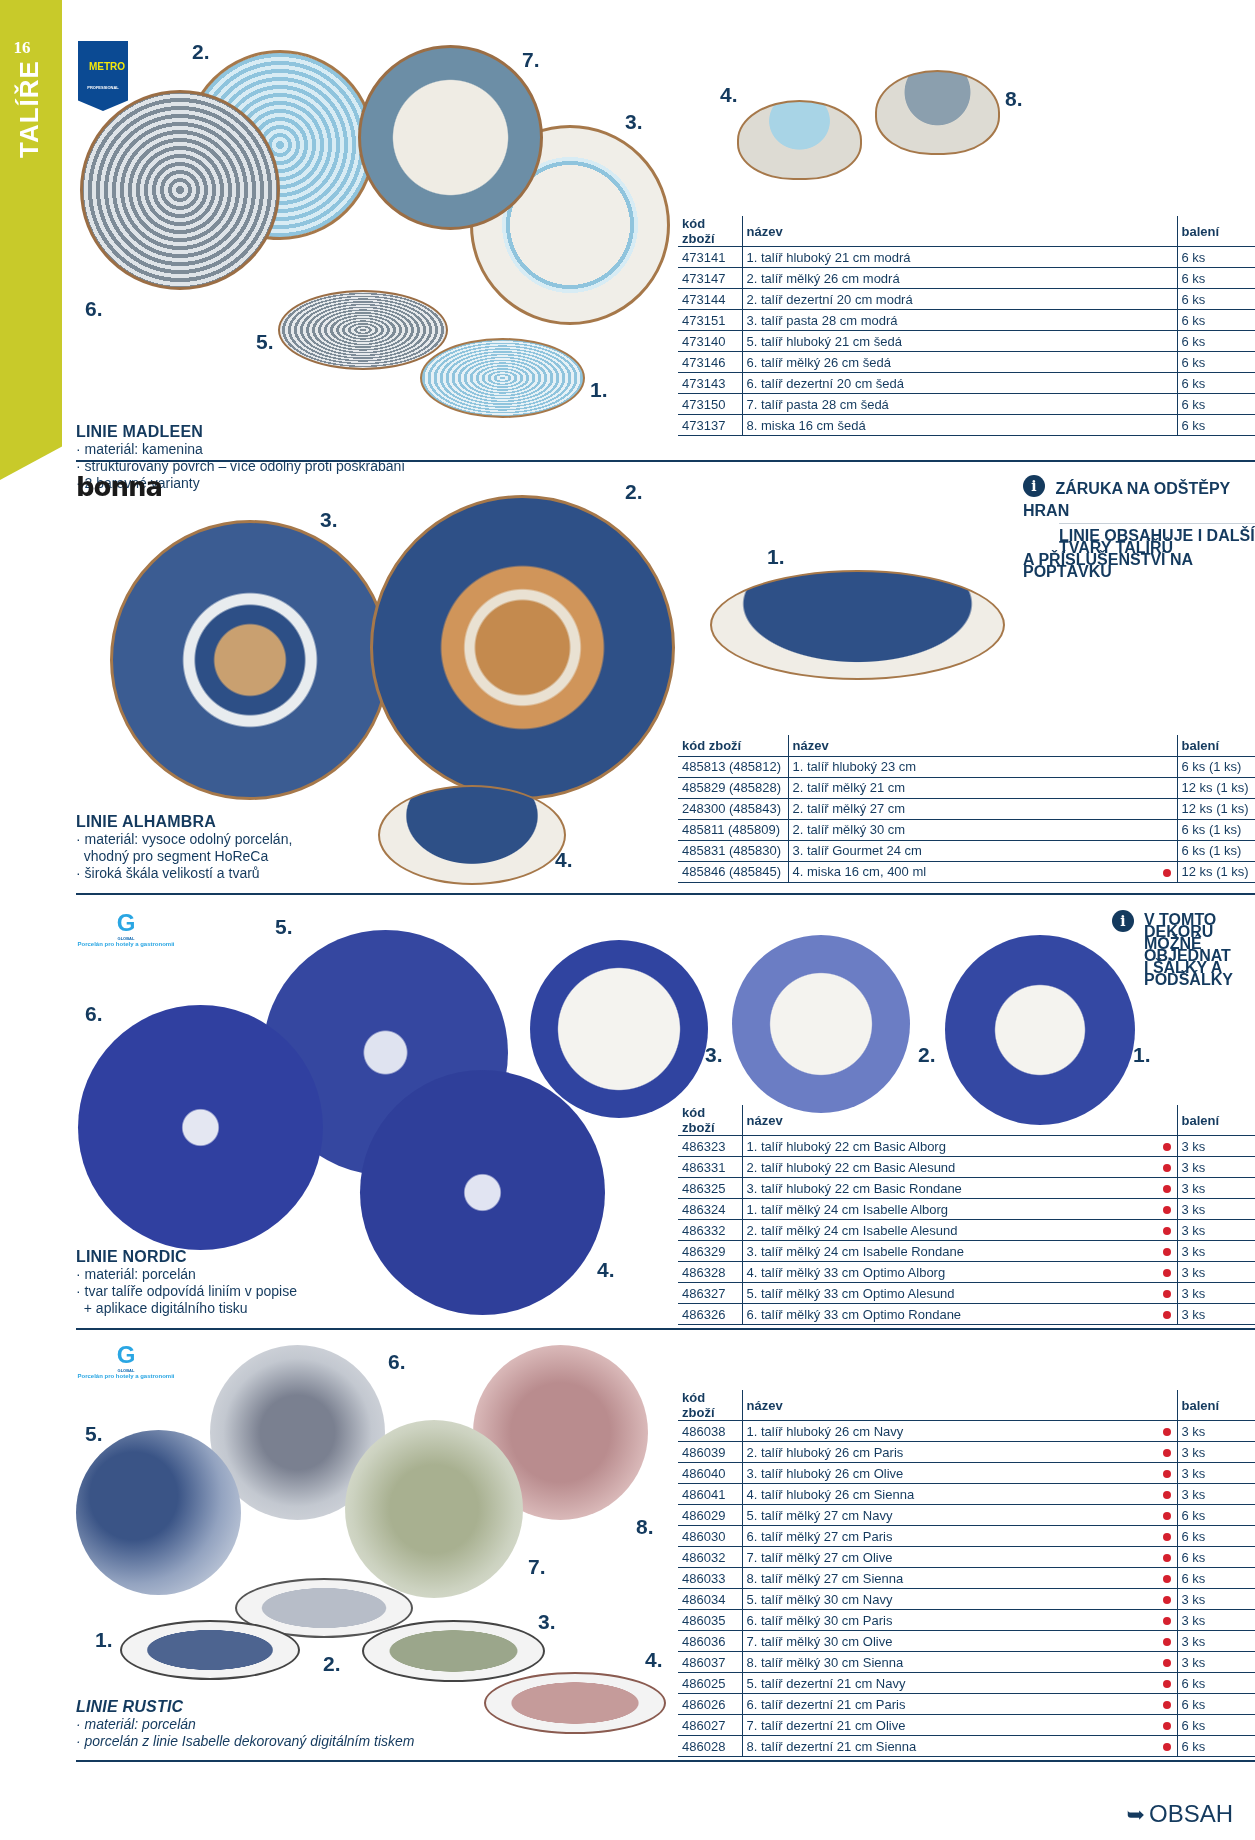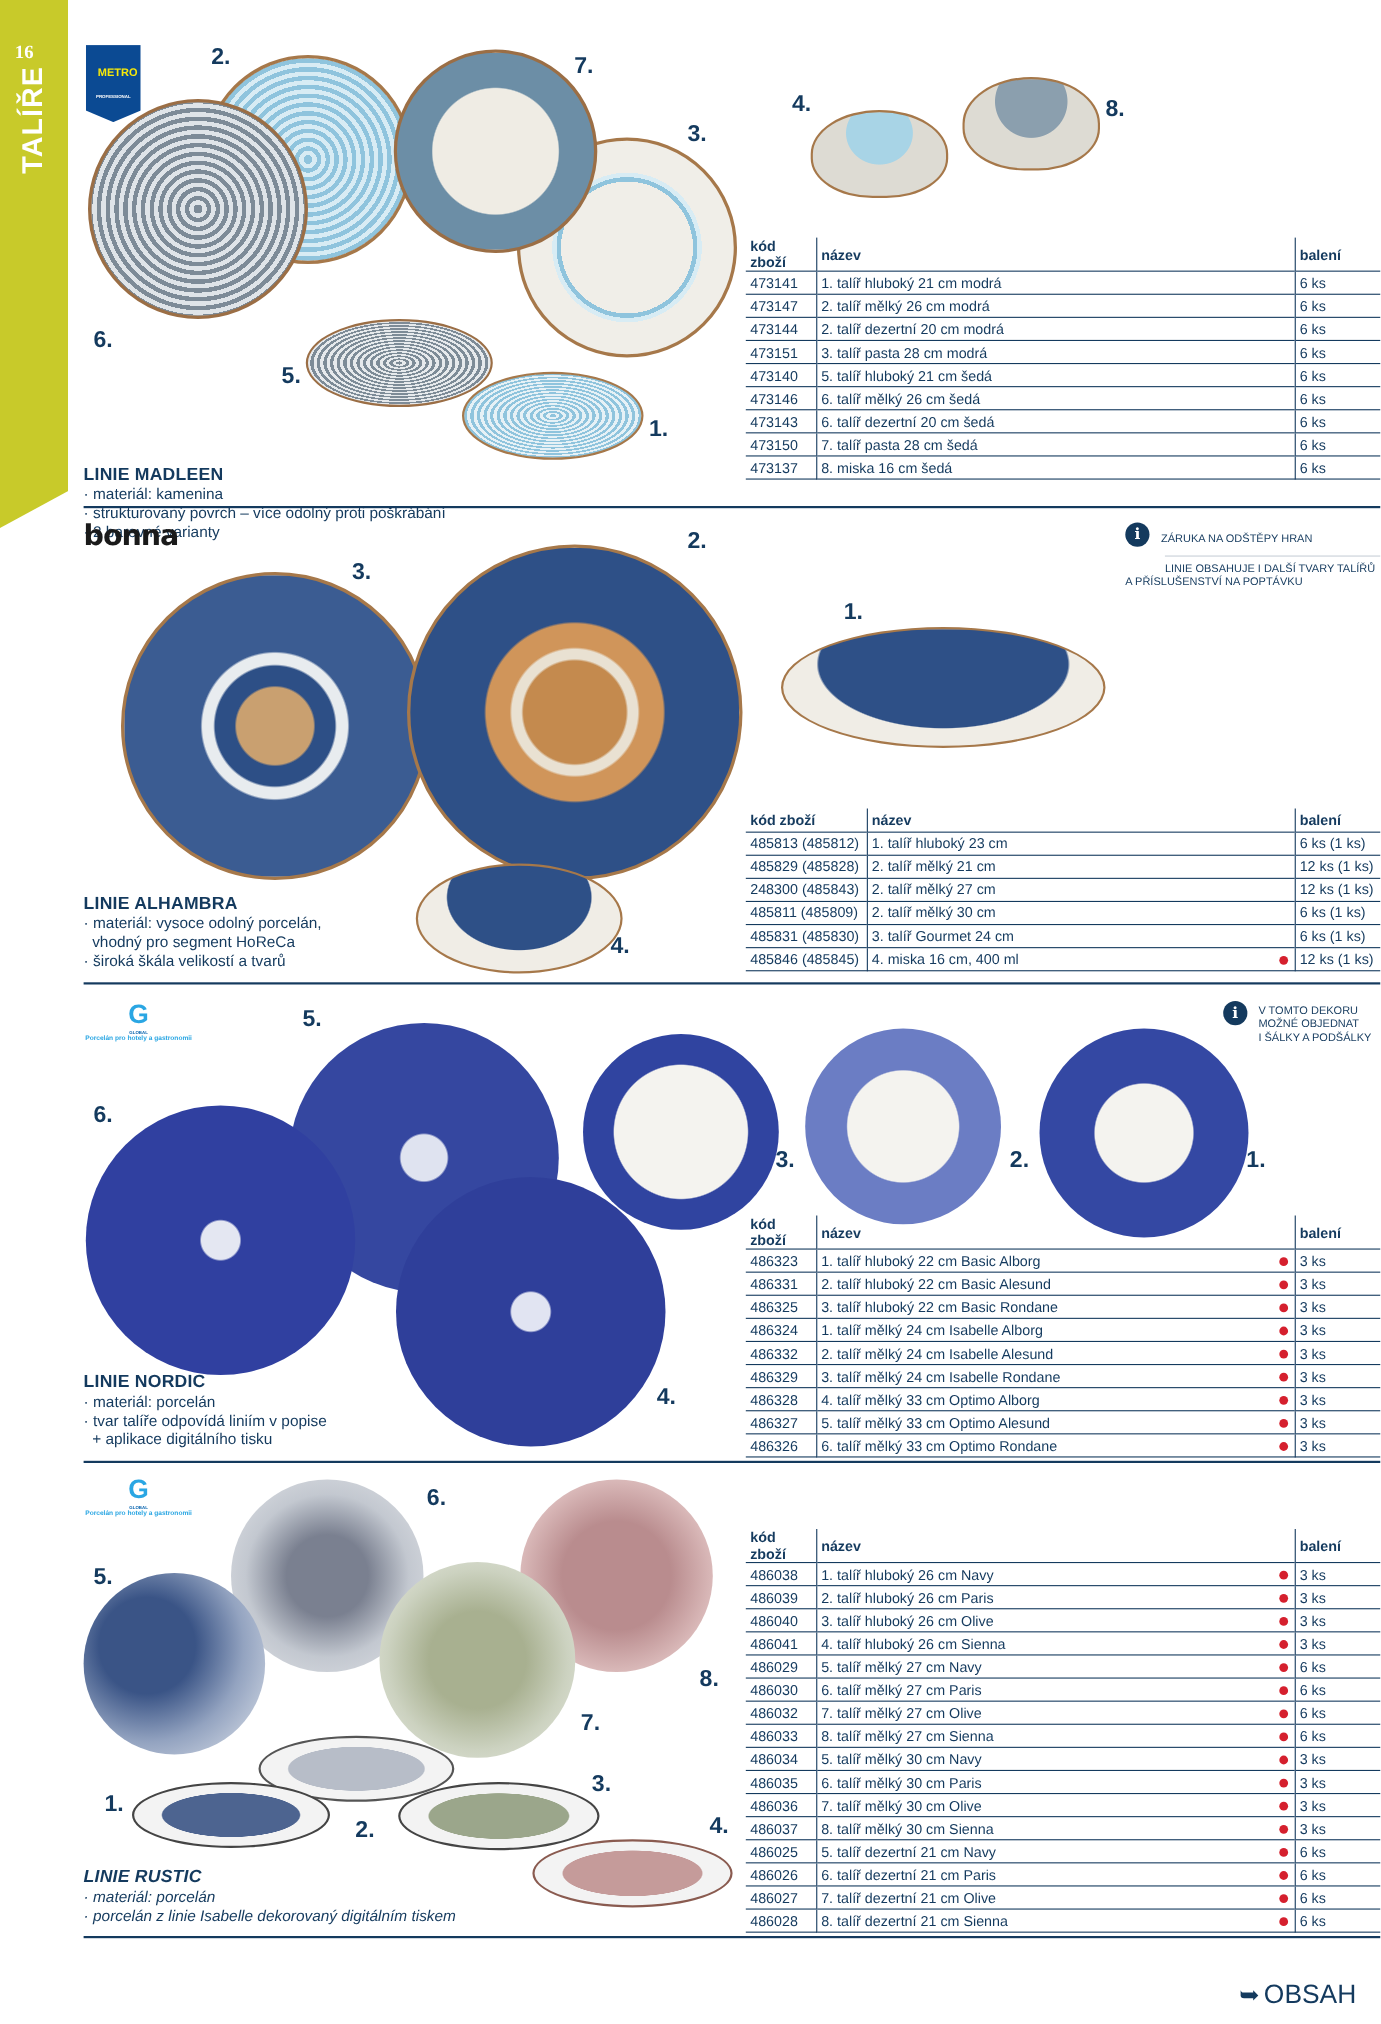"ZÁRUKA NA ODŠTĚPY HRAN" .info-text { font-size: 10px -> 16px; font-weight: normal -> bold }
